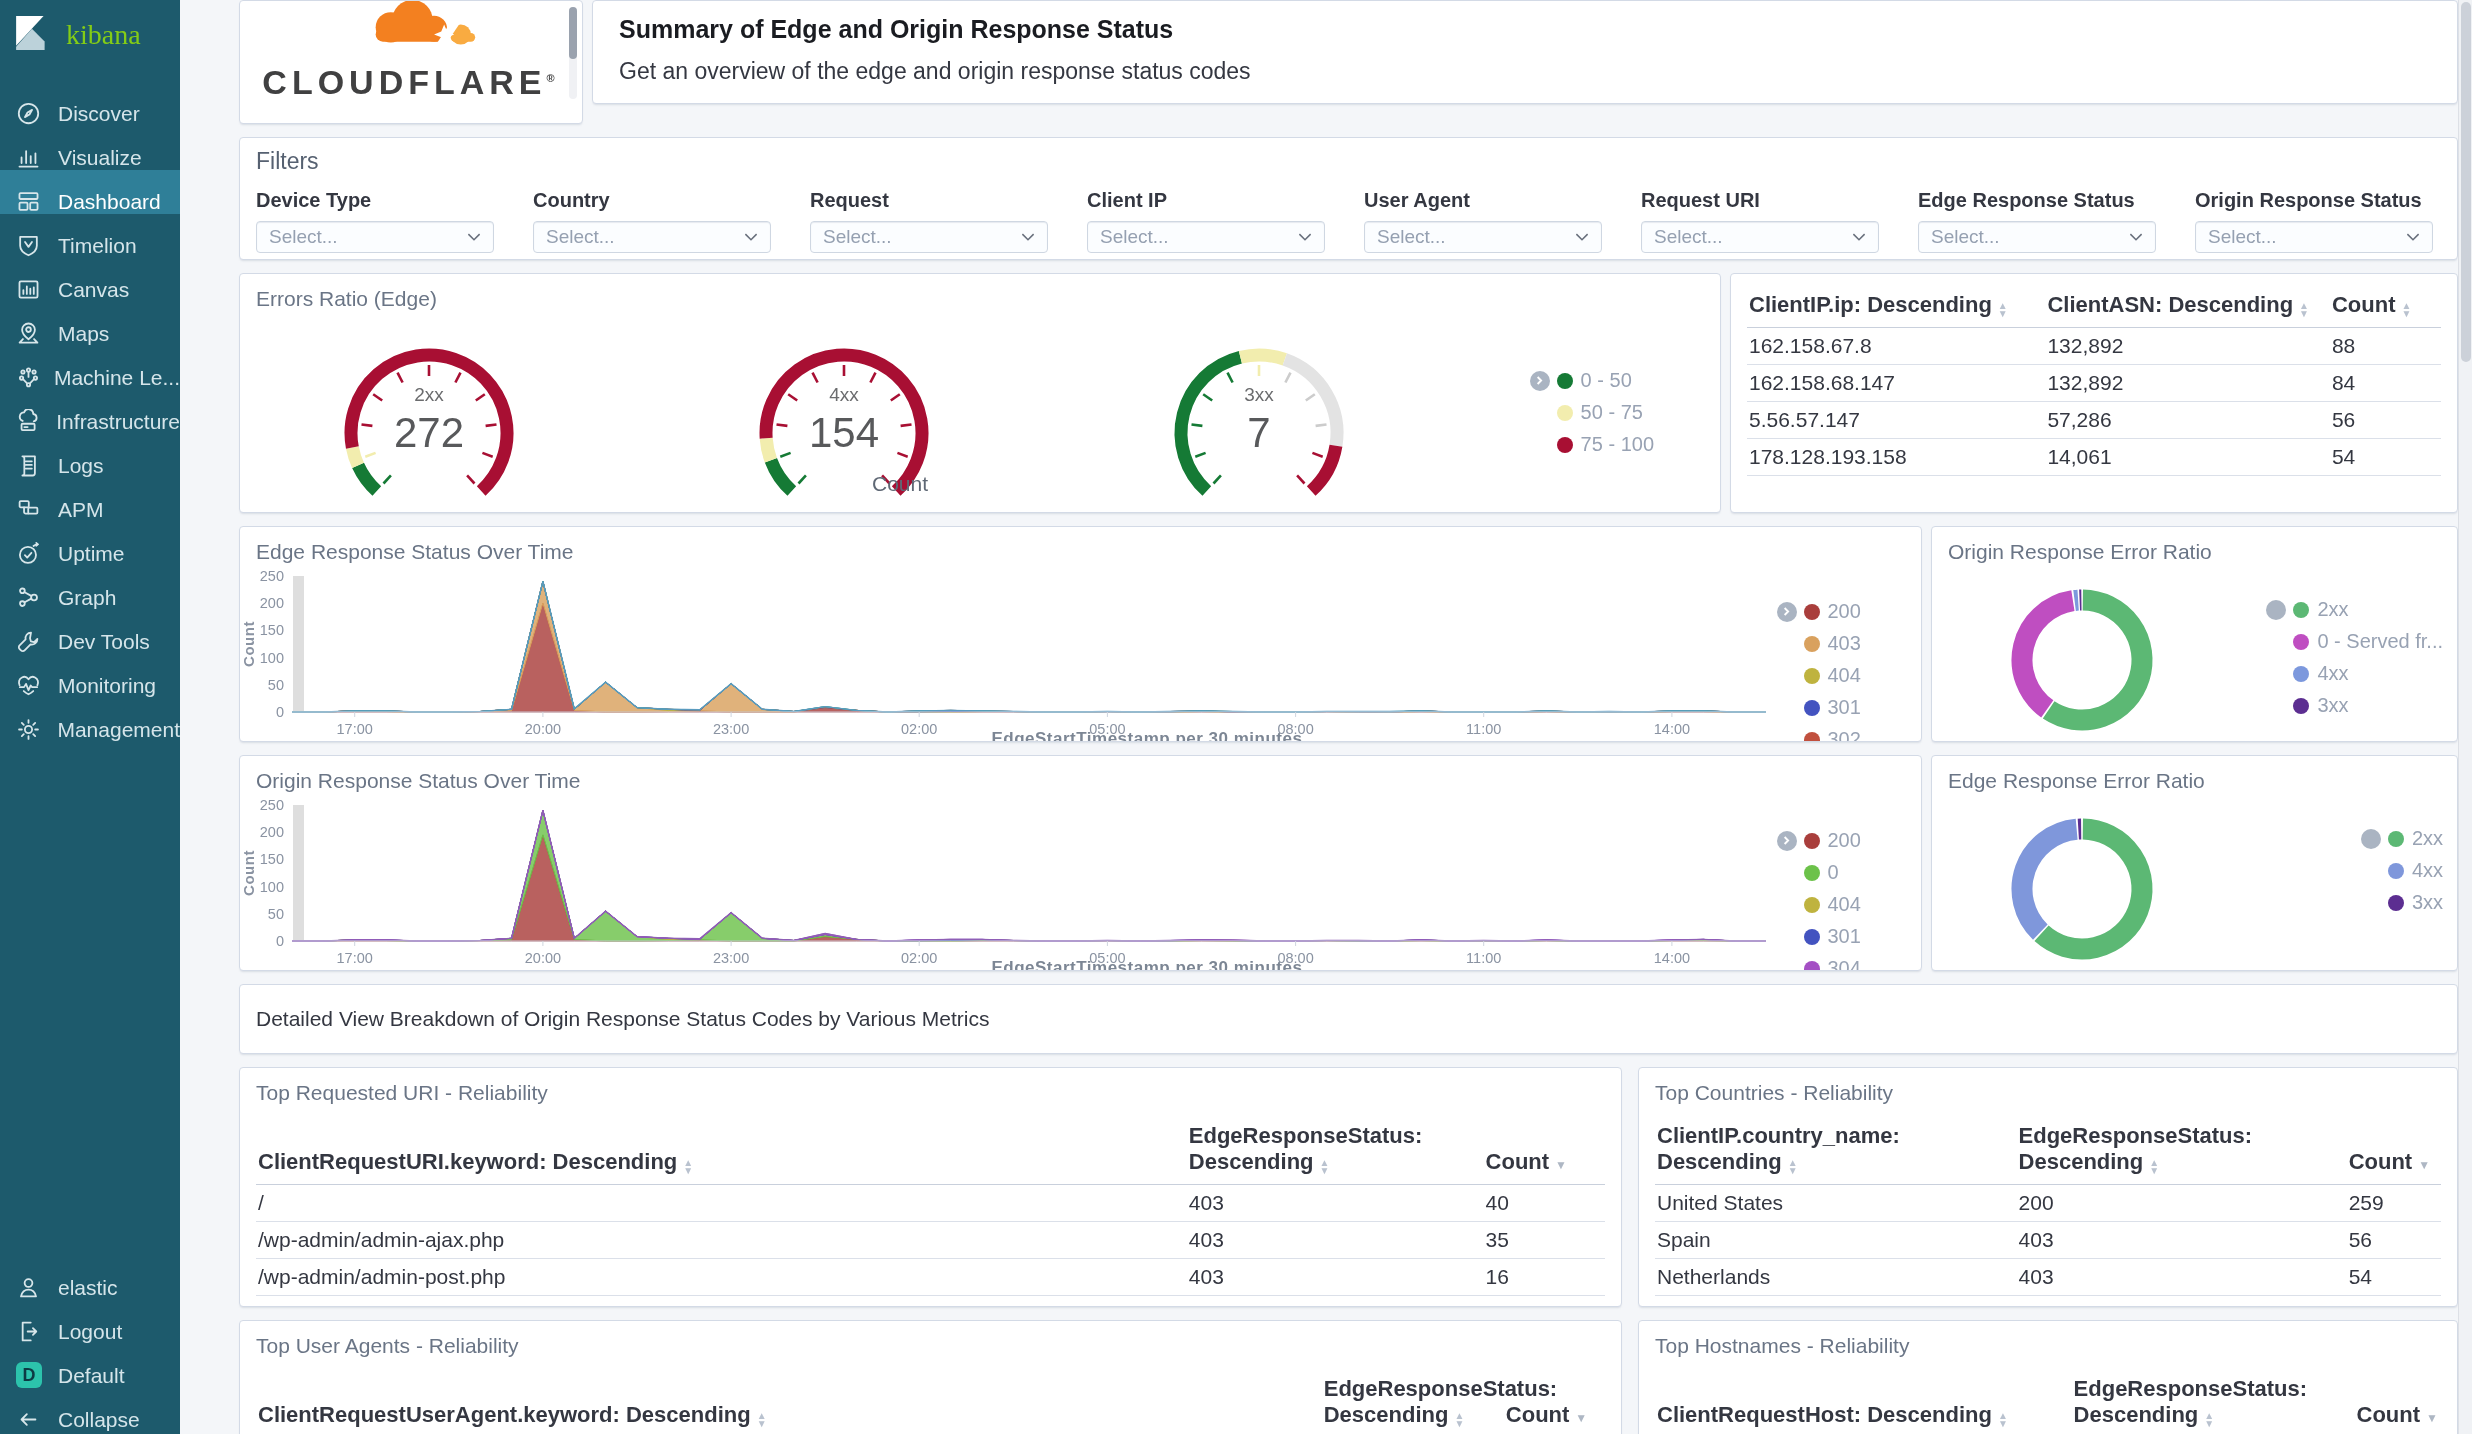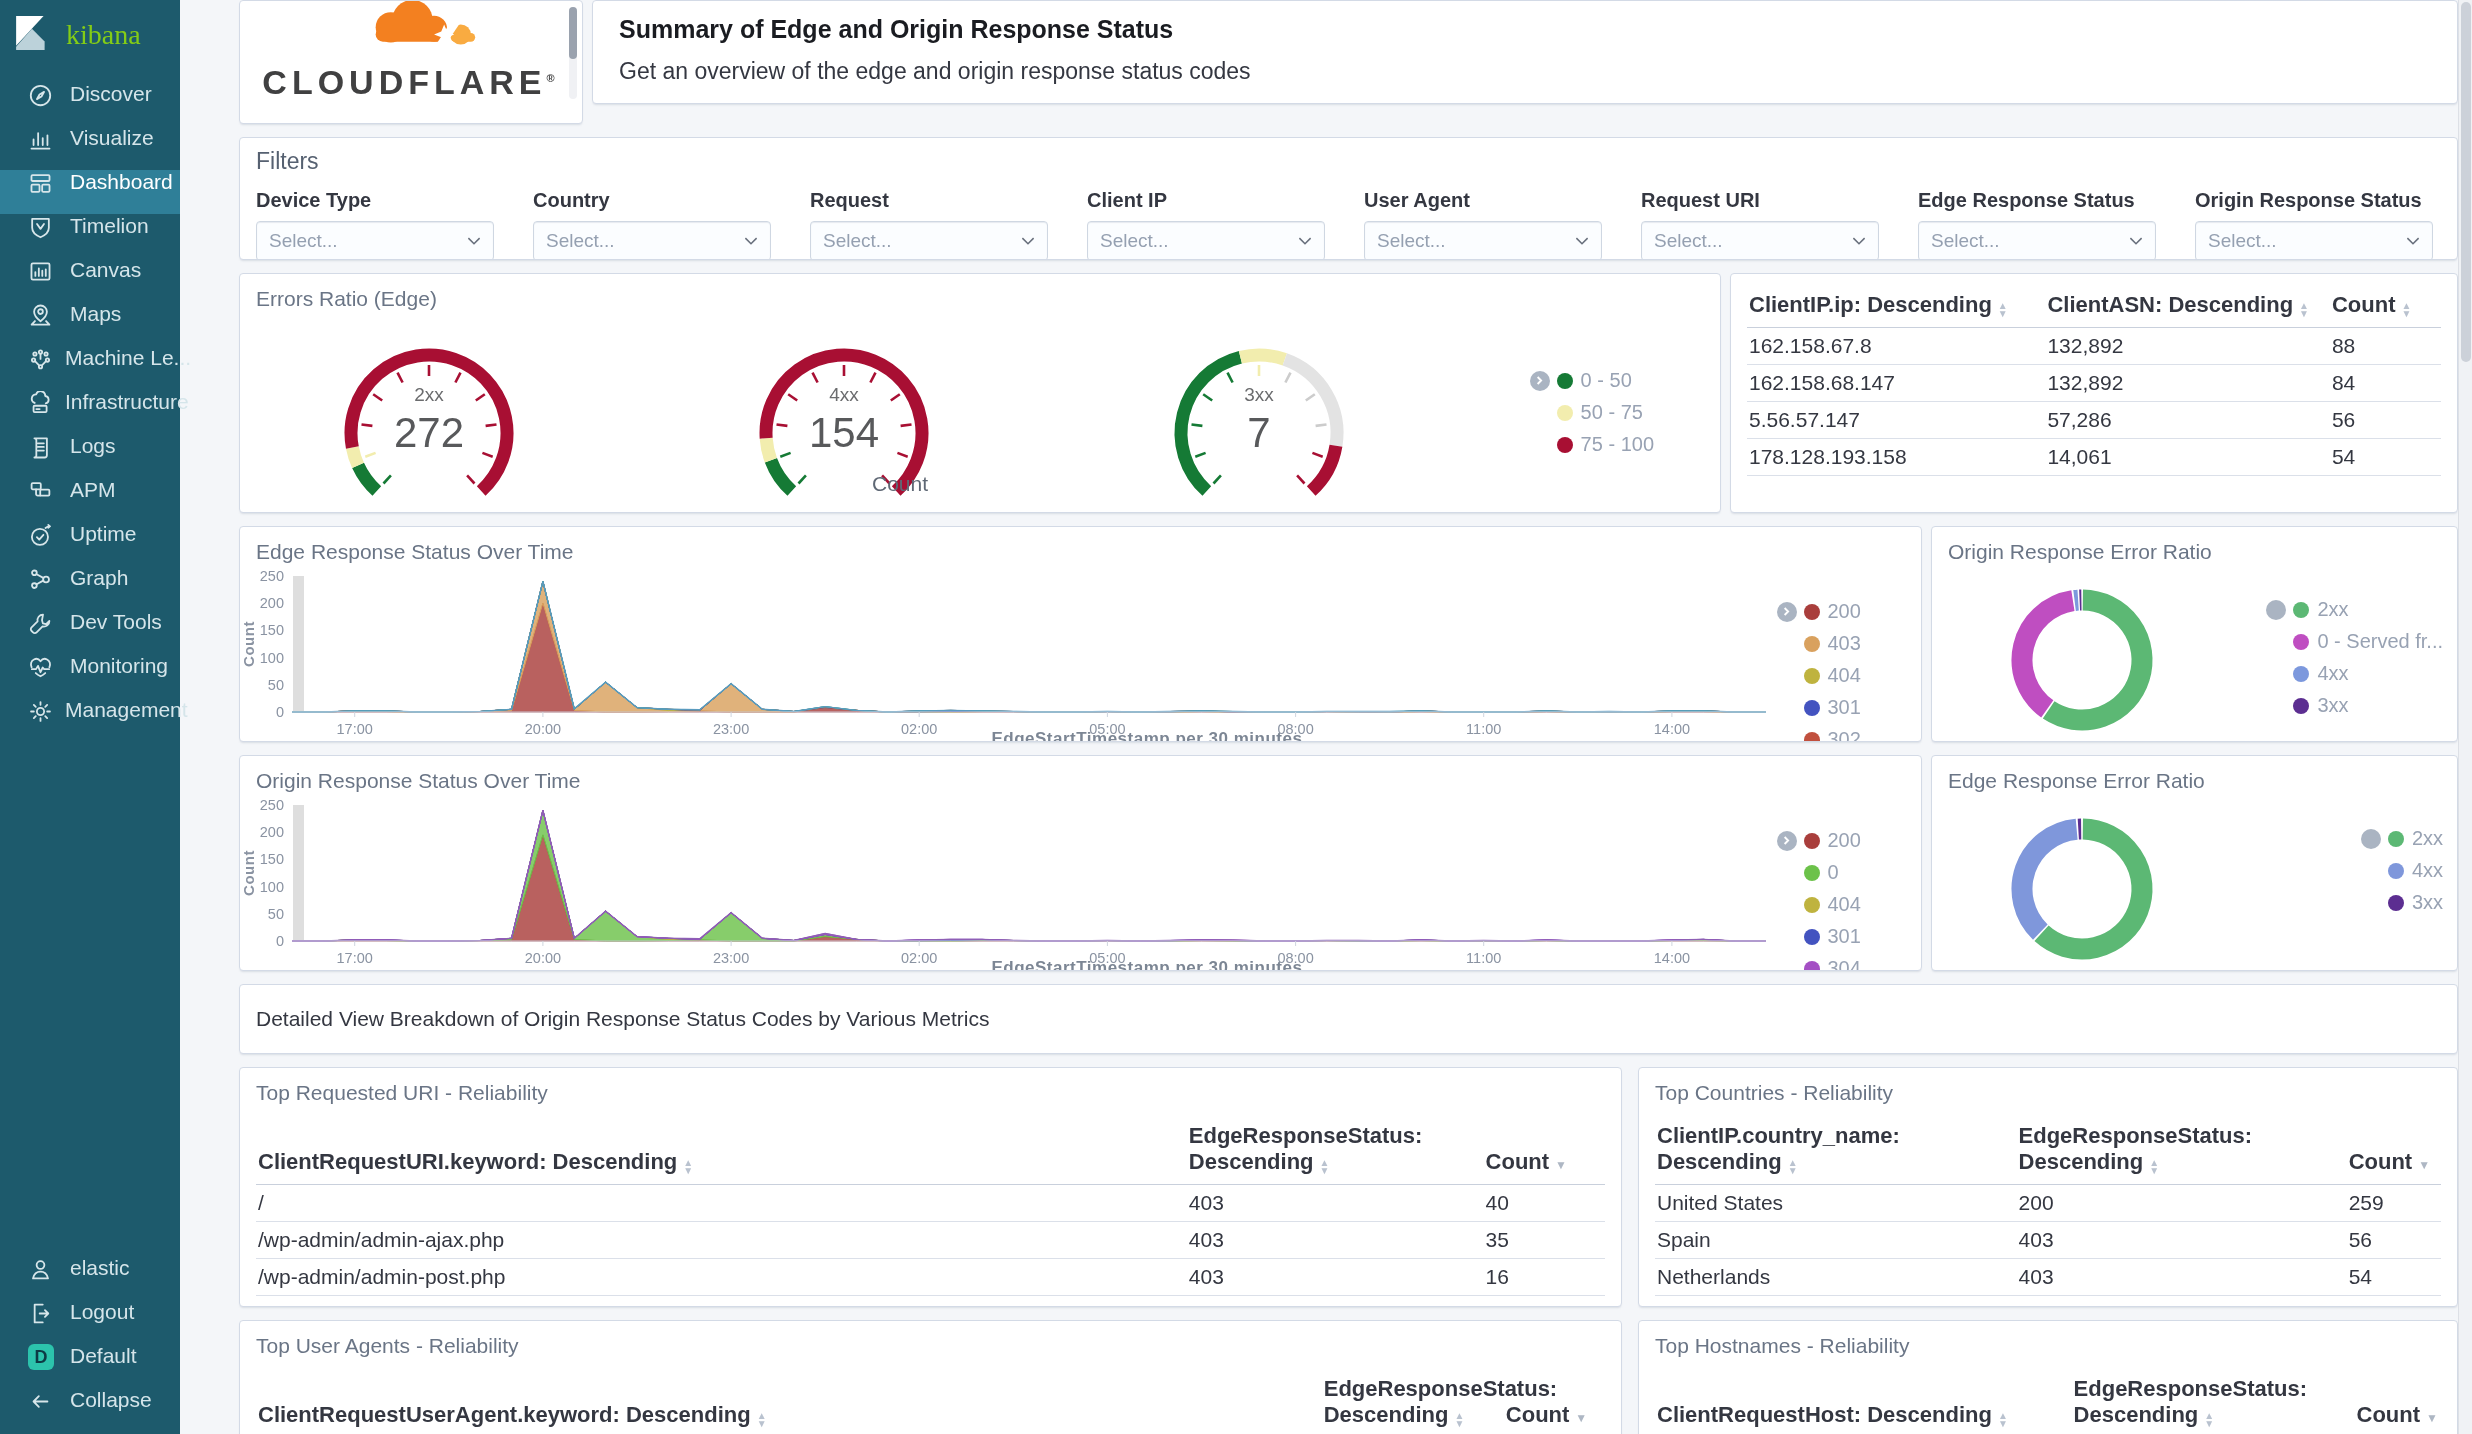"Discover" .nav-item { align-items: flex-start -> flex-end; padding-left: 28px -> 16px }
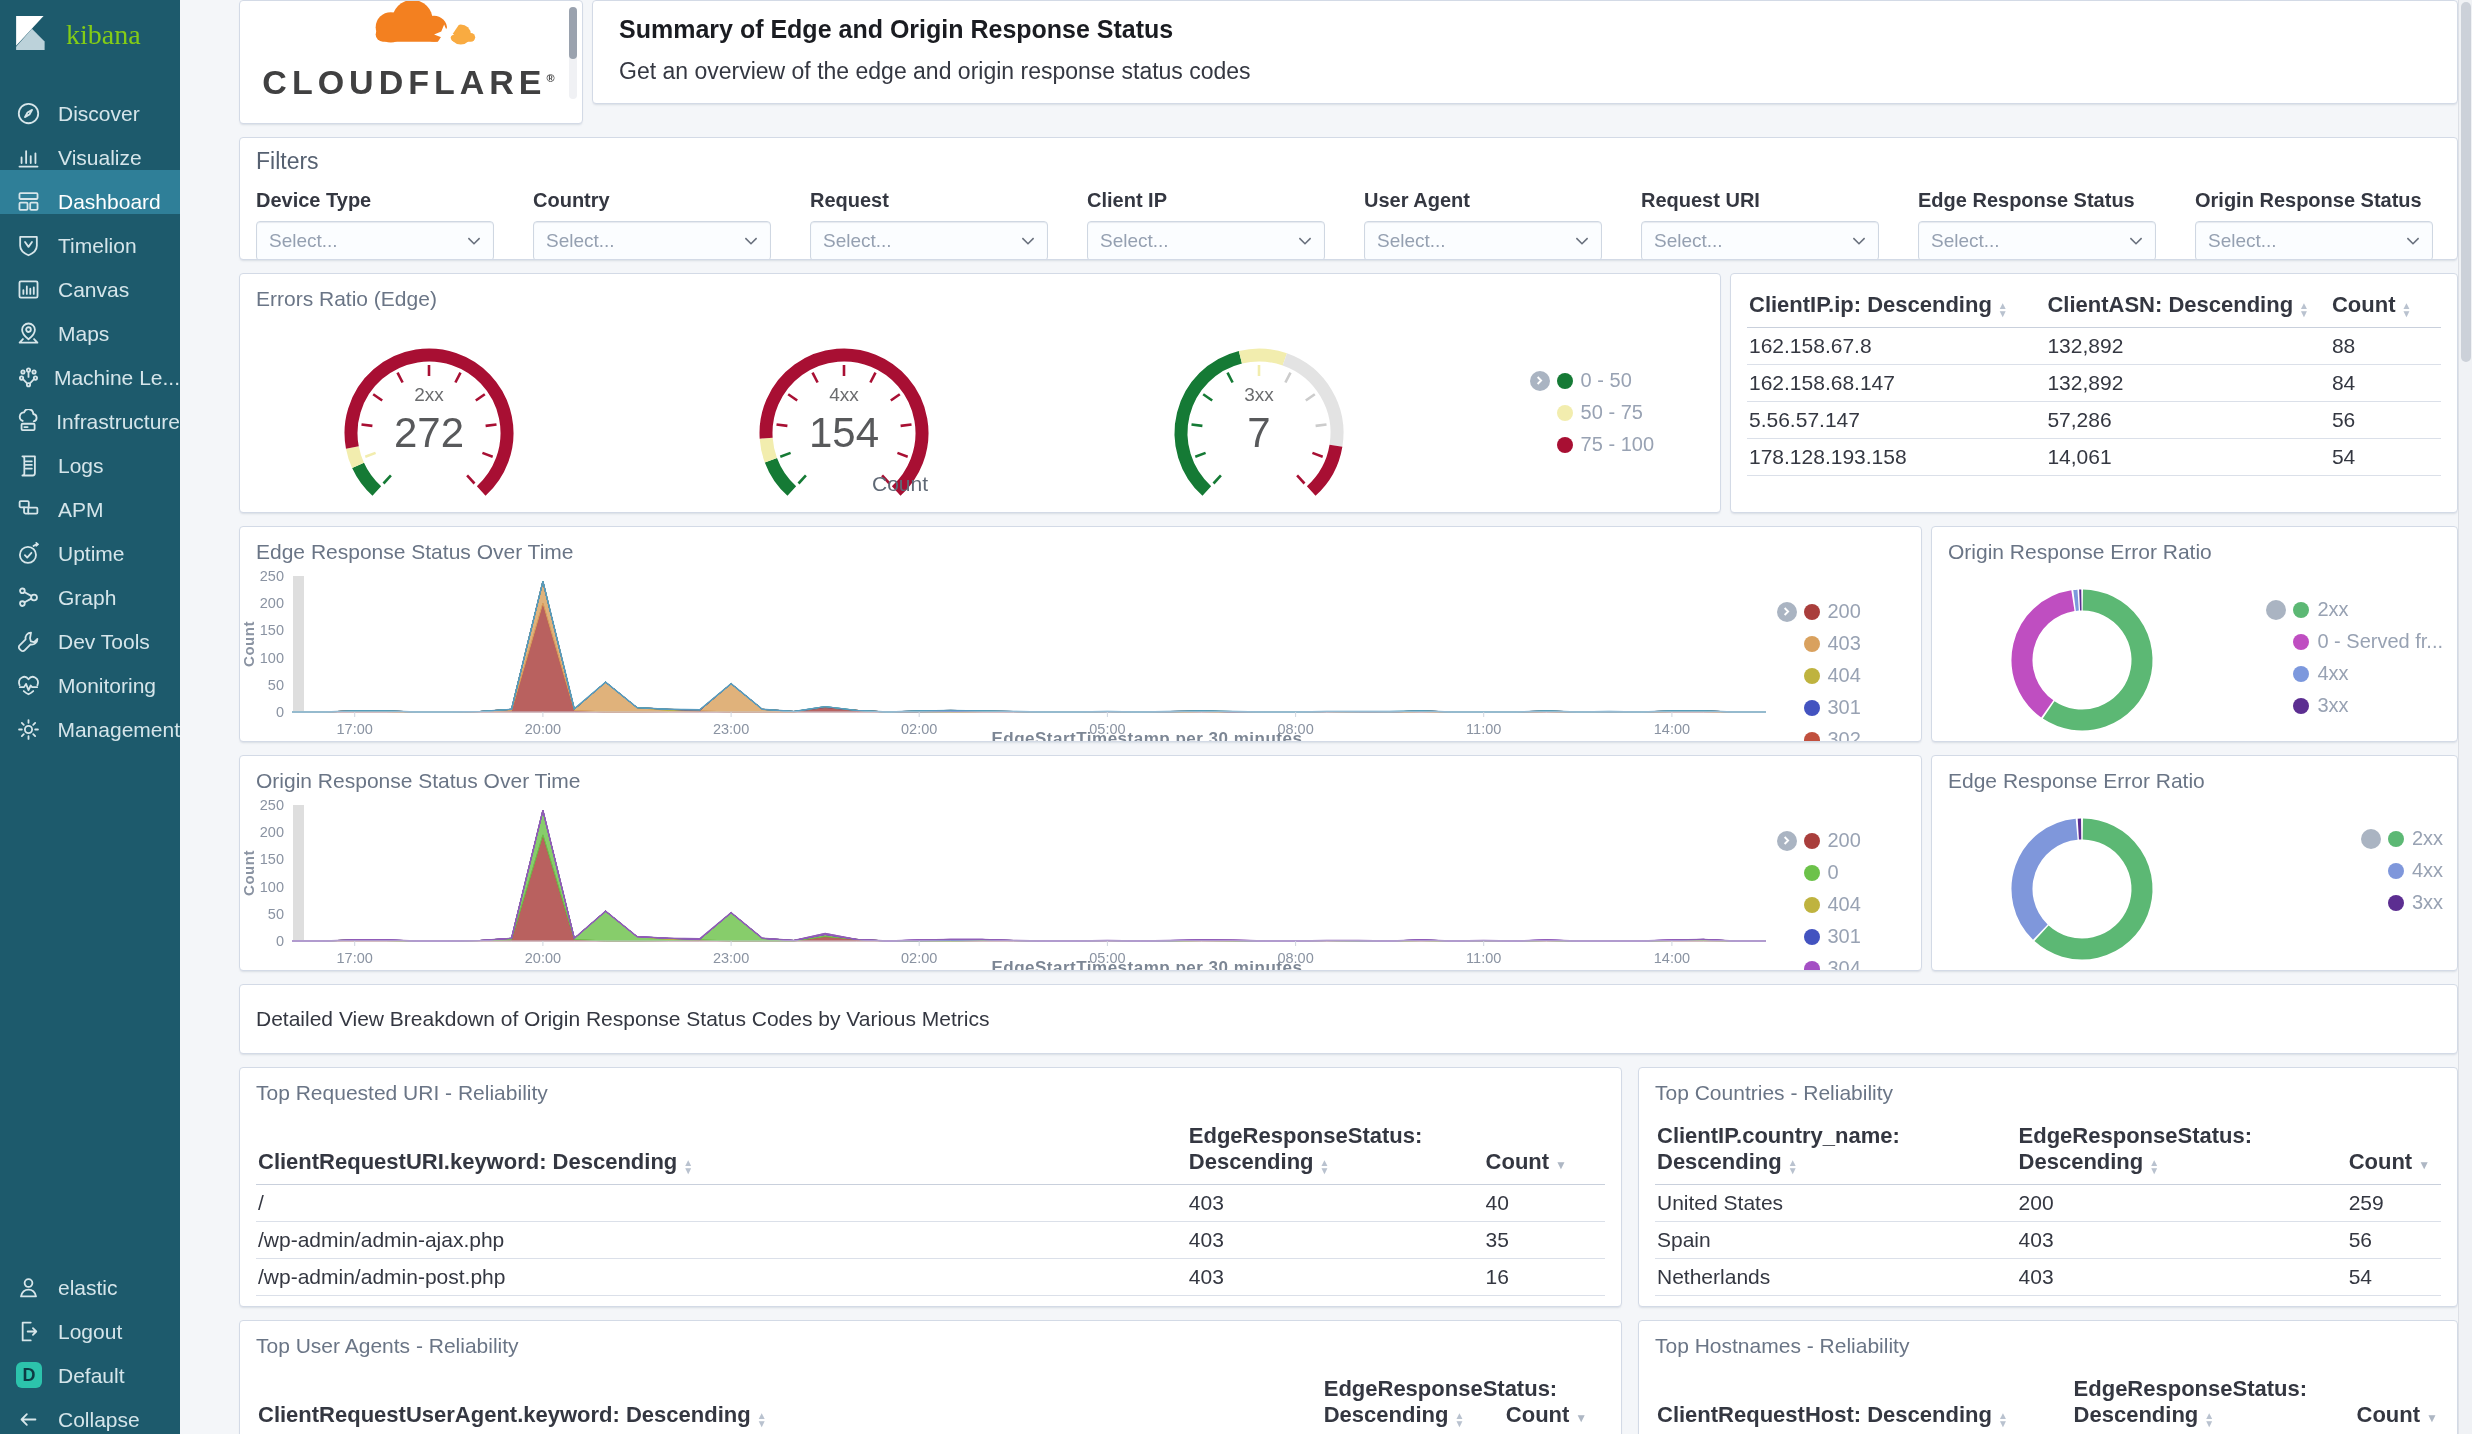"Select..." .select-box { height: 40px -> 32px }
